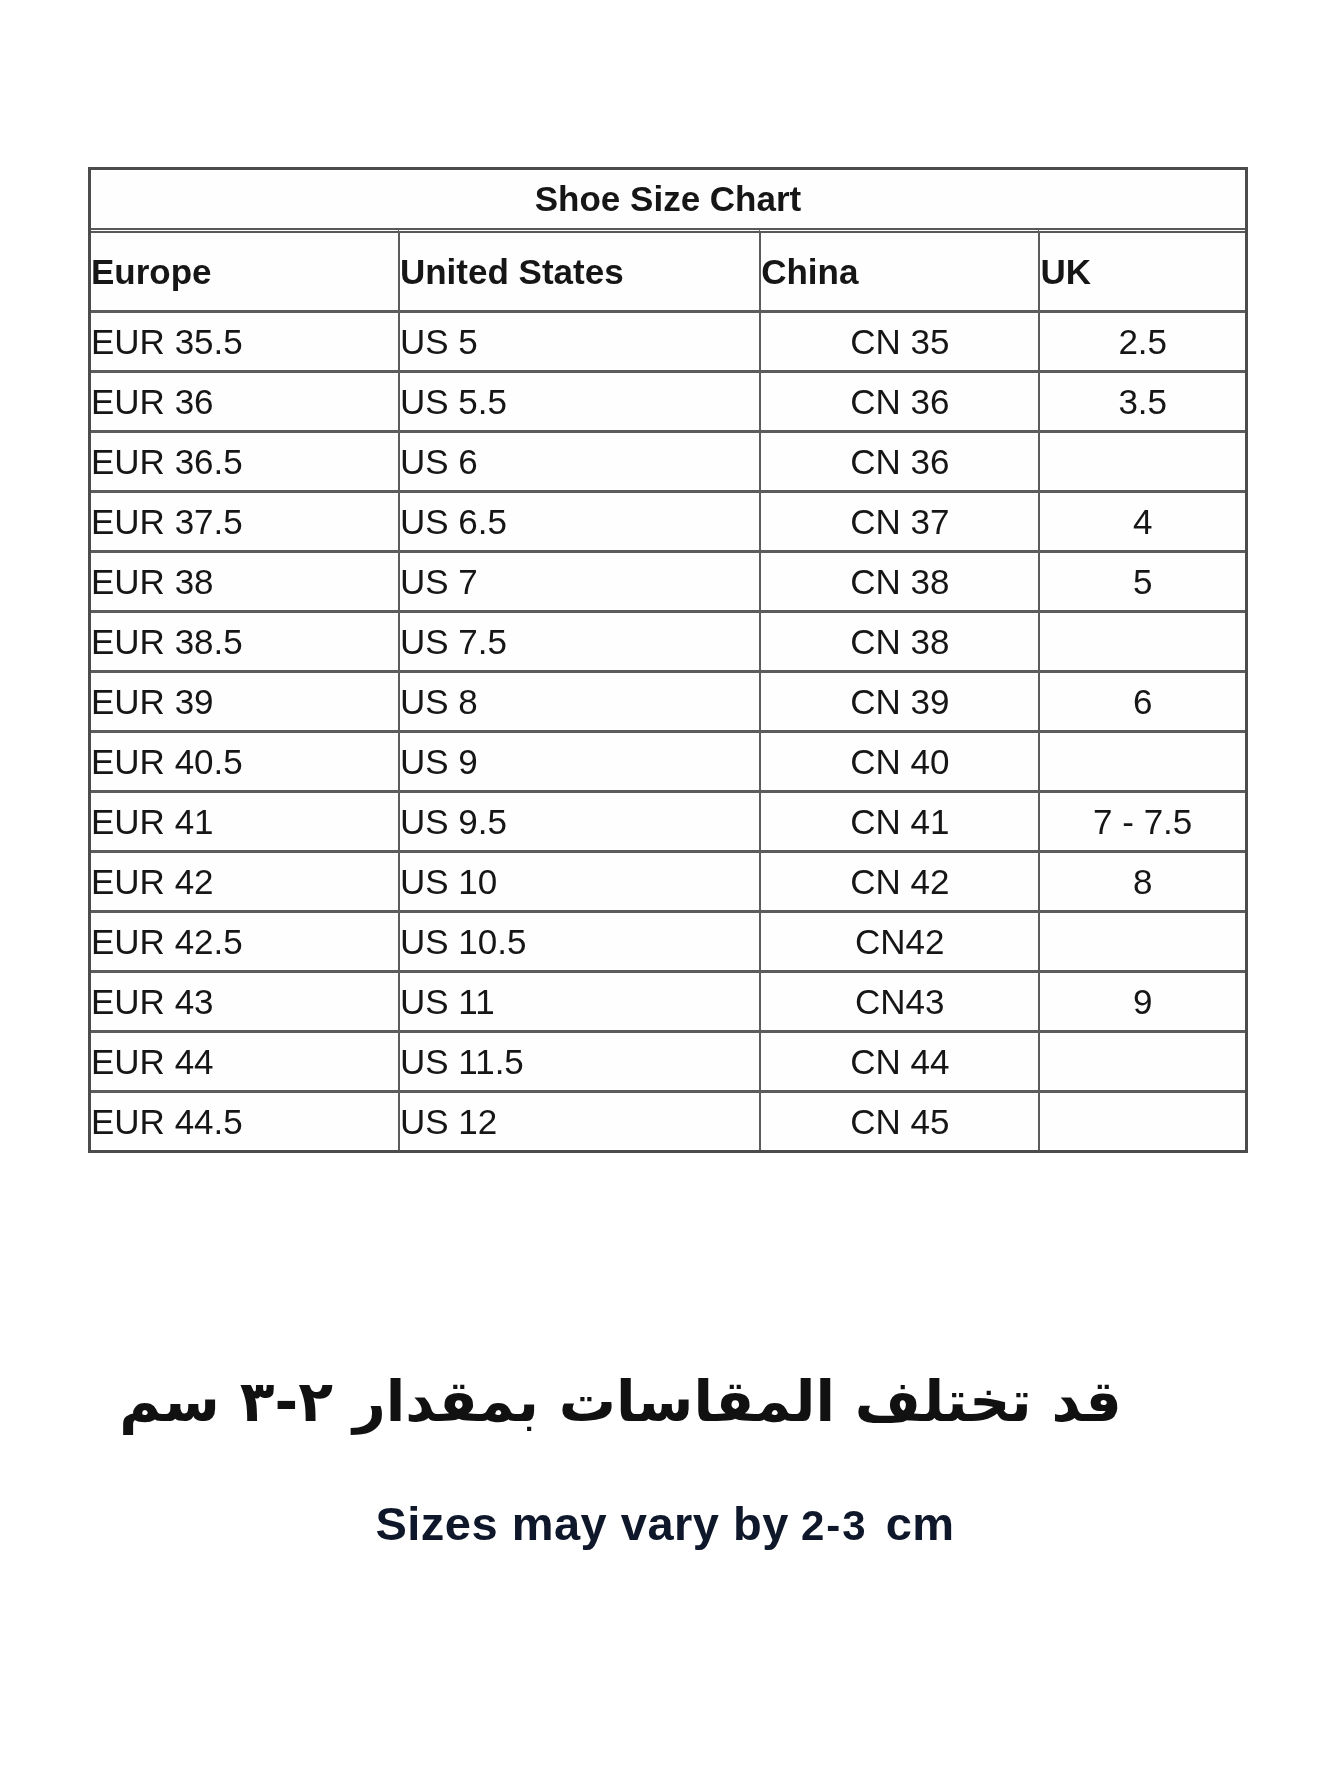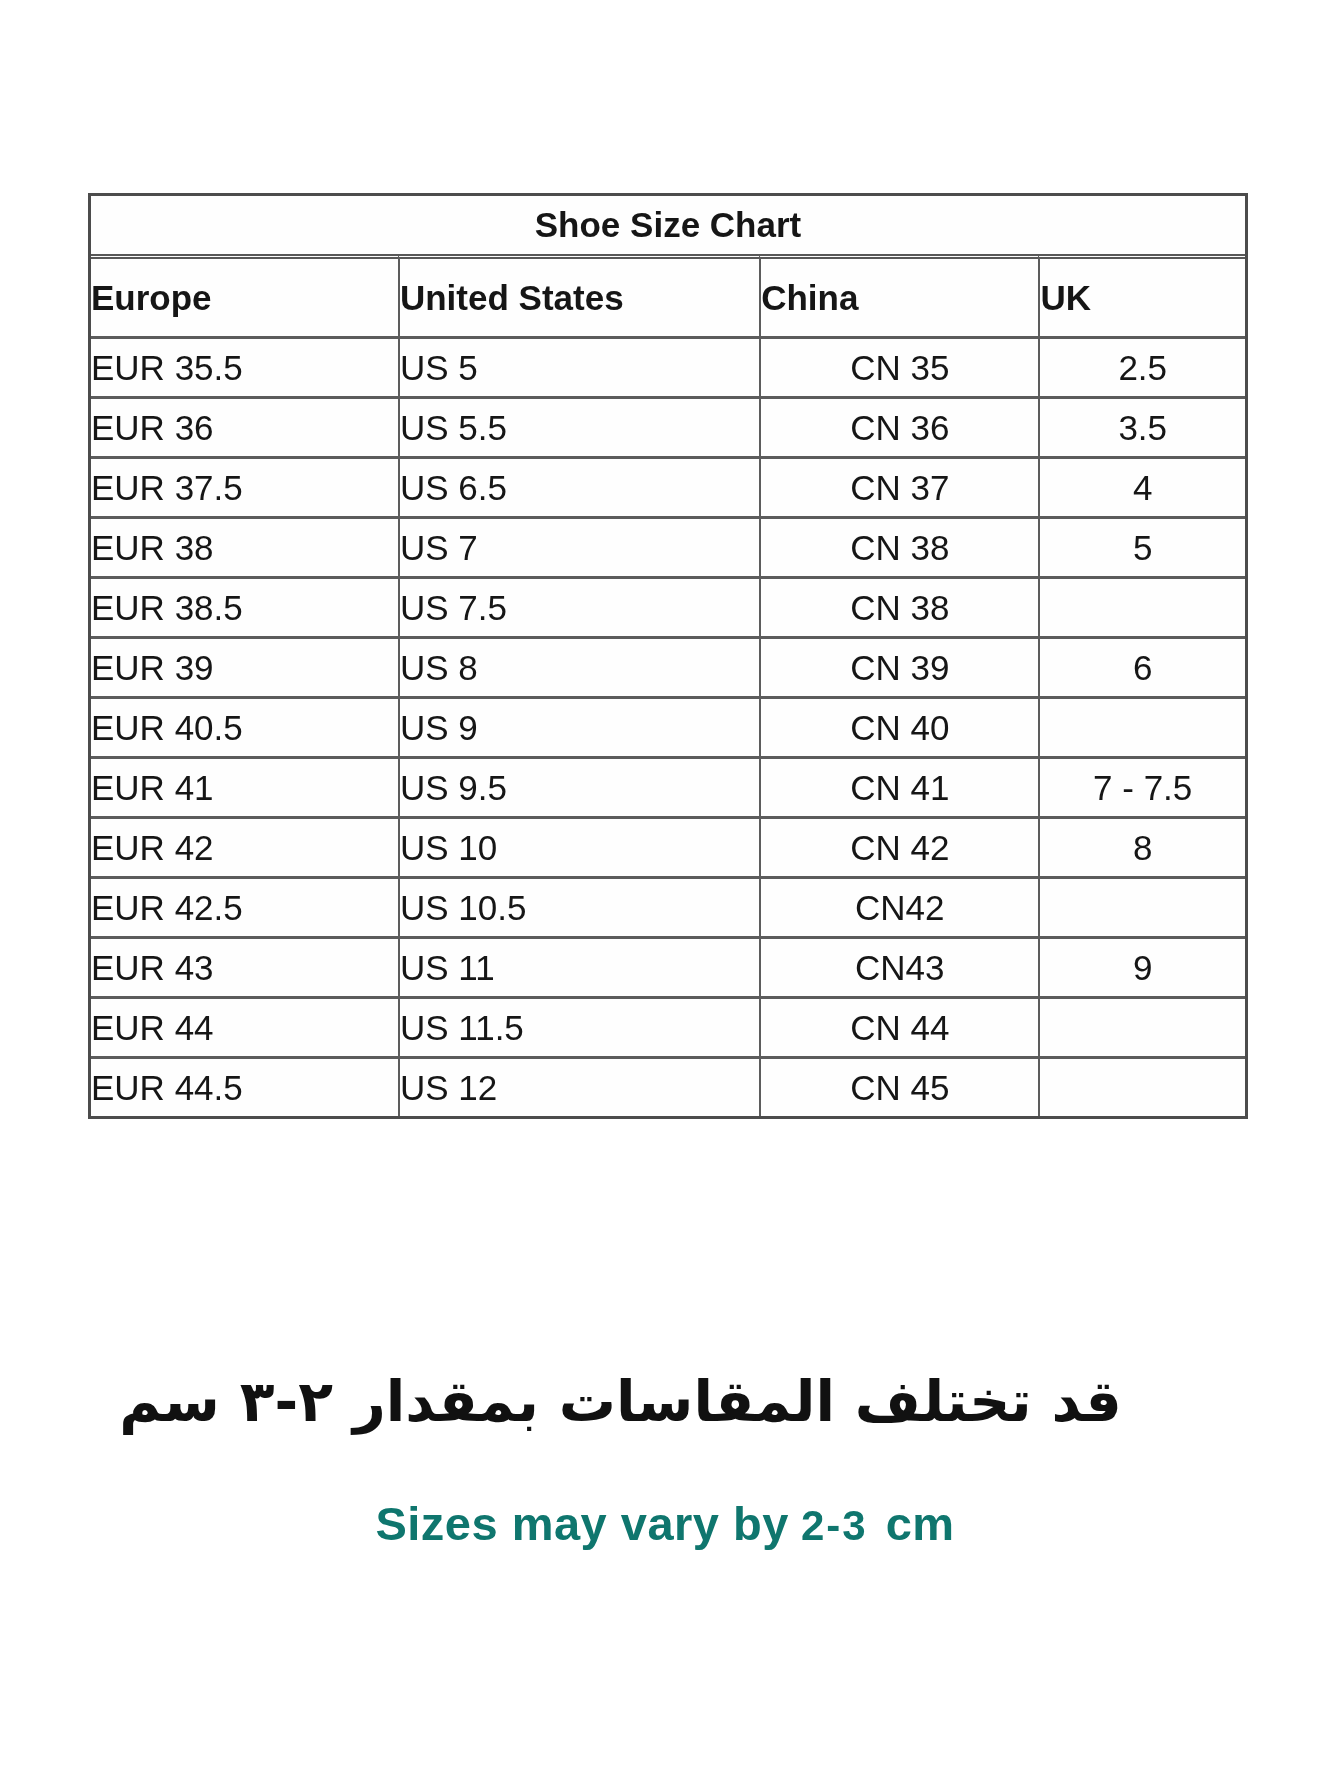"Shoe Size Chart" table.size-chart { margin-top: 26px -> none }
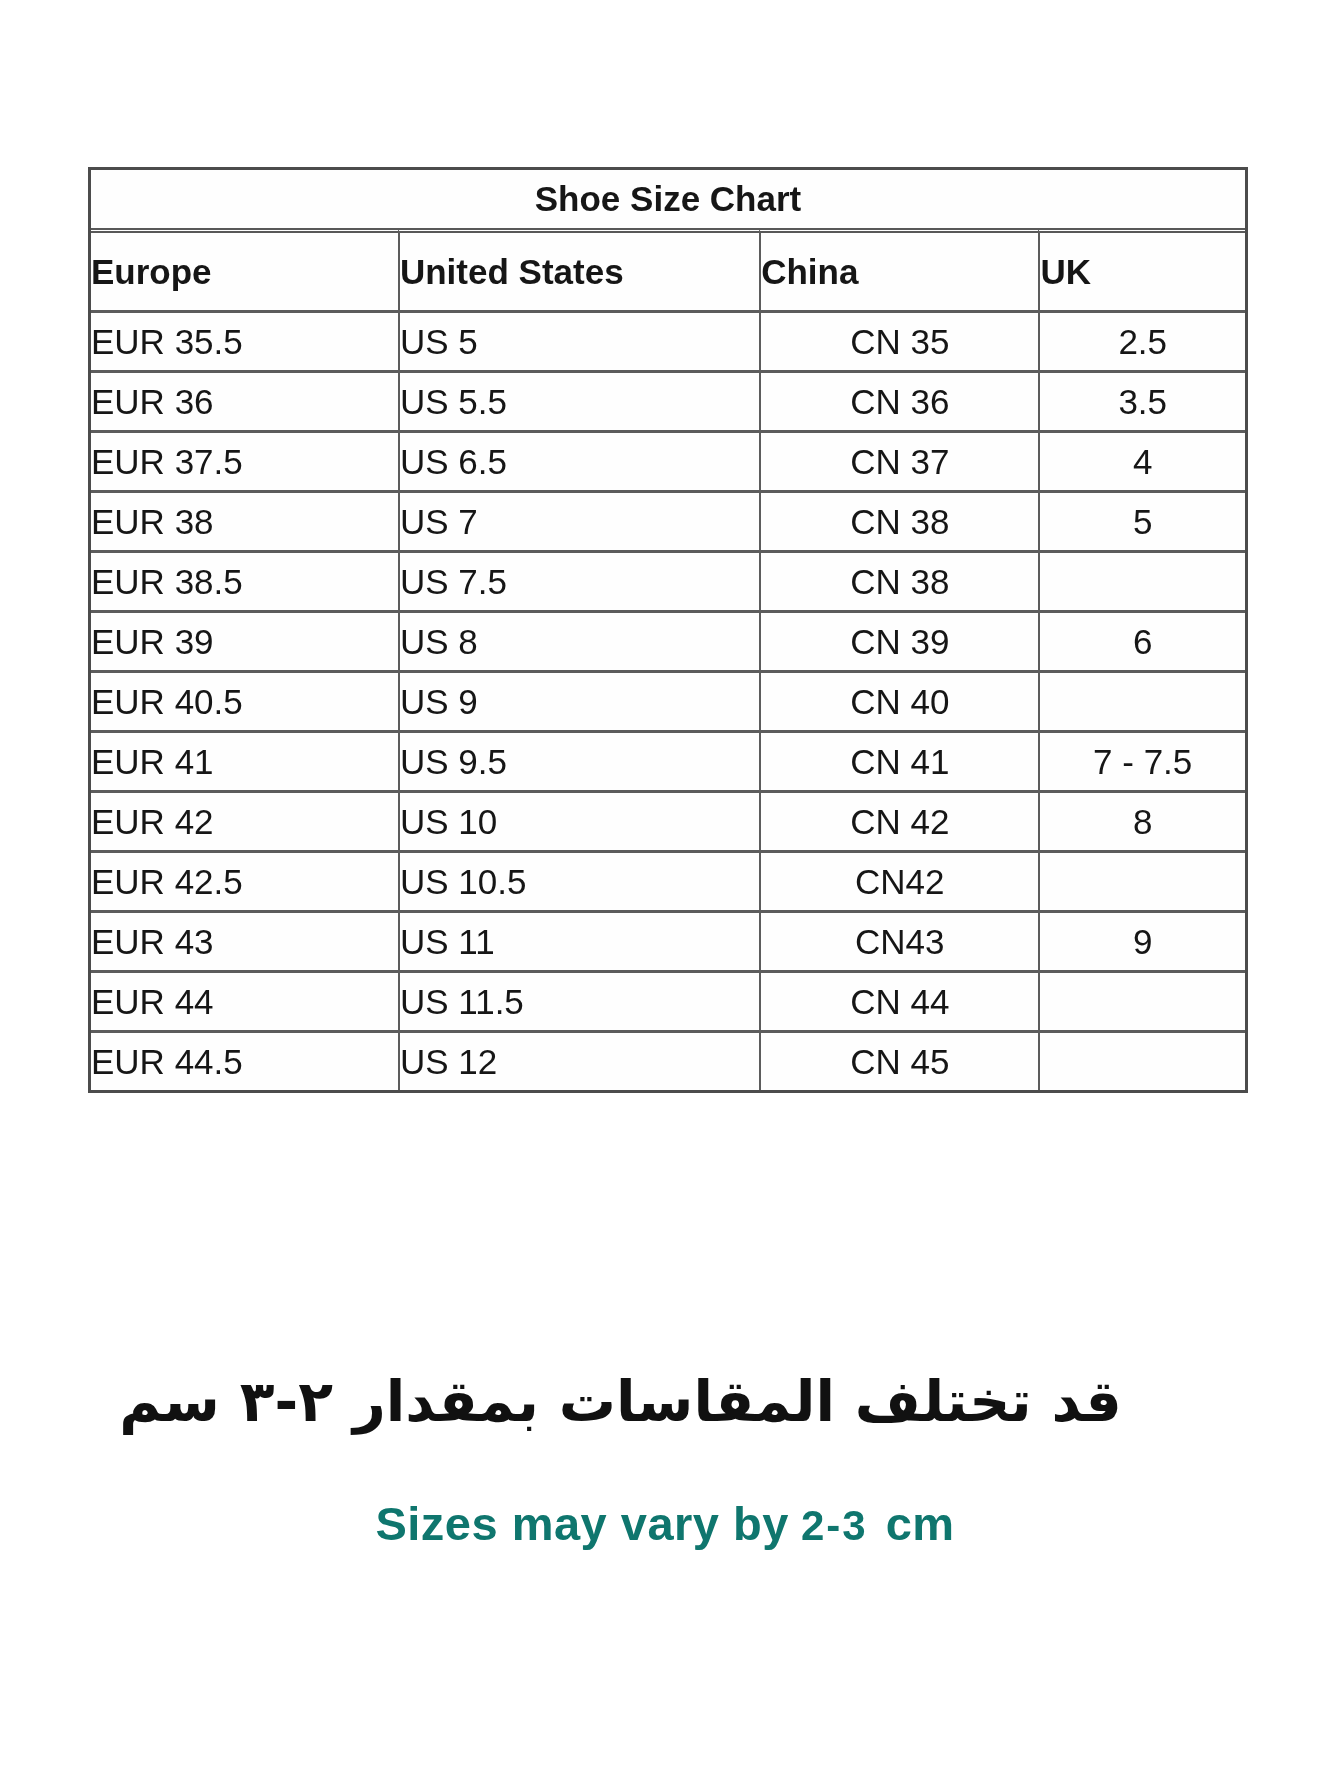"EUR 36.5" tr.data-row { html: none -> <tr> <td><span>EUR </span><span>36.5</span></td> <td>US 6</td> <td>CN 36</td> <td></td> </tr> }
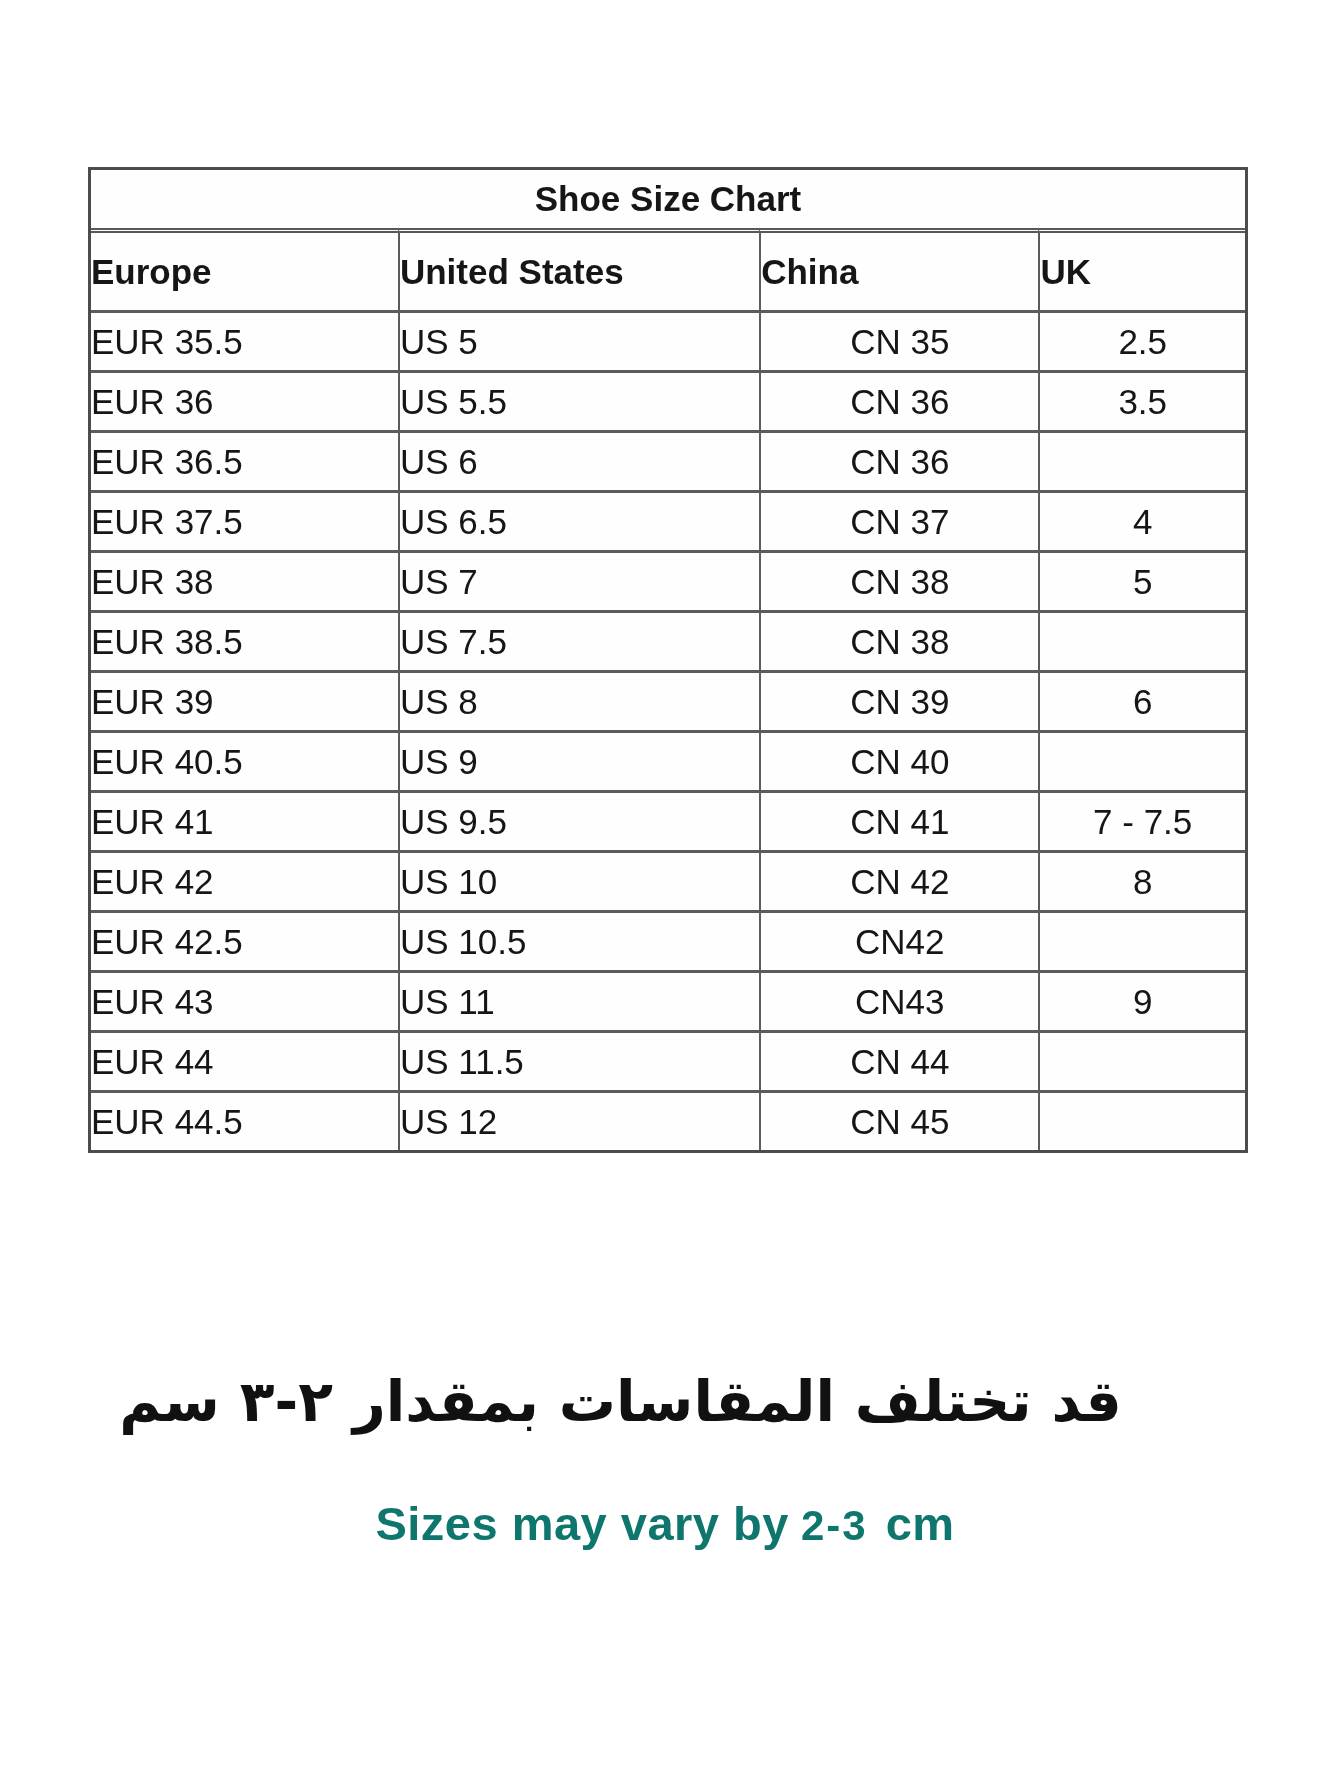"Sizes may vary by 2-3" .note-en { color: #0f766e -> #0f172a }
